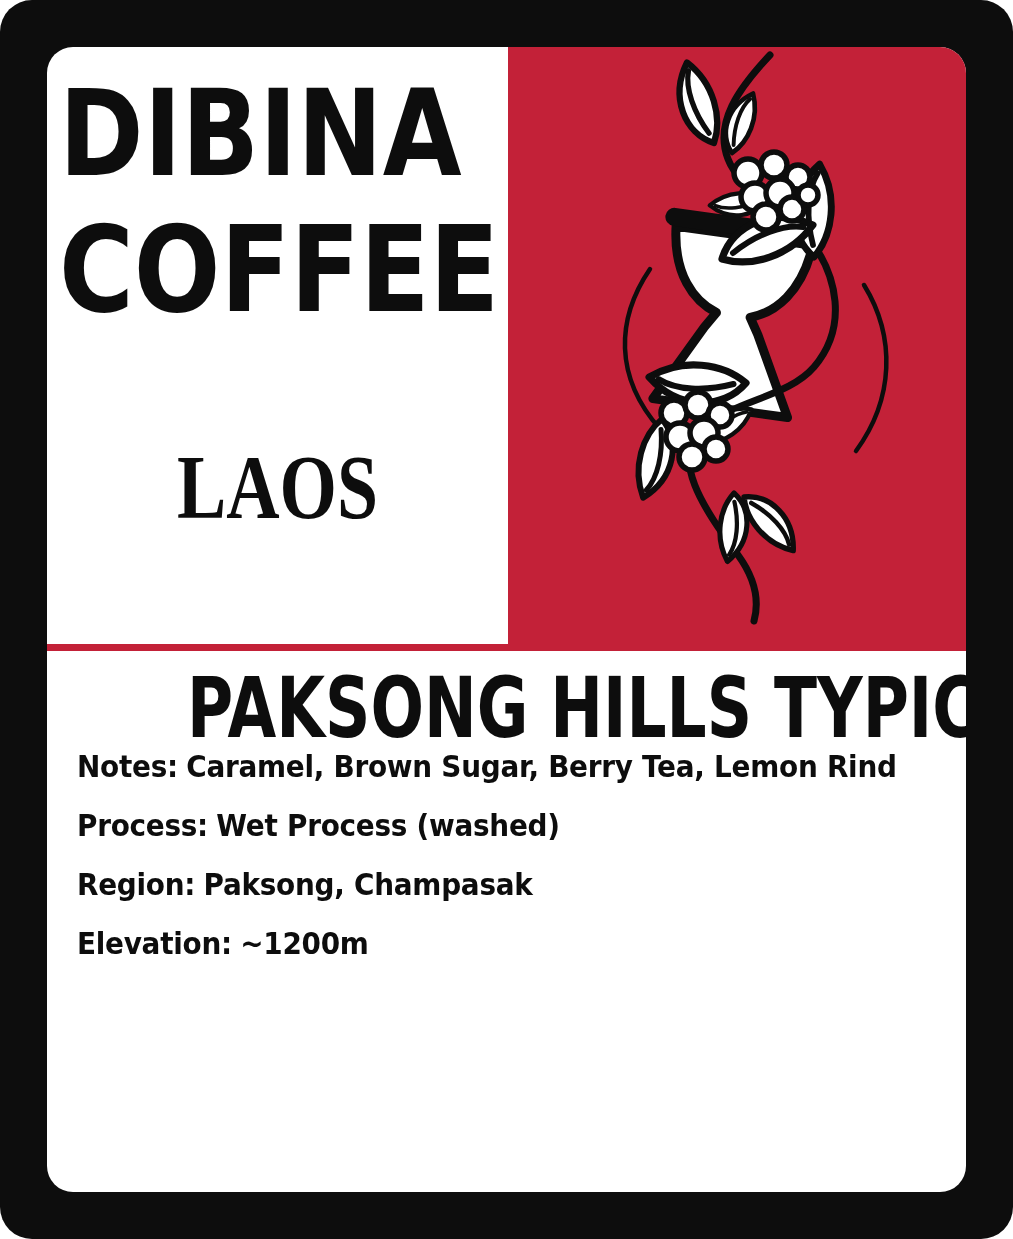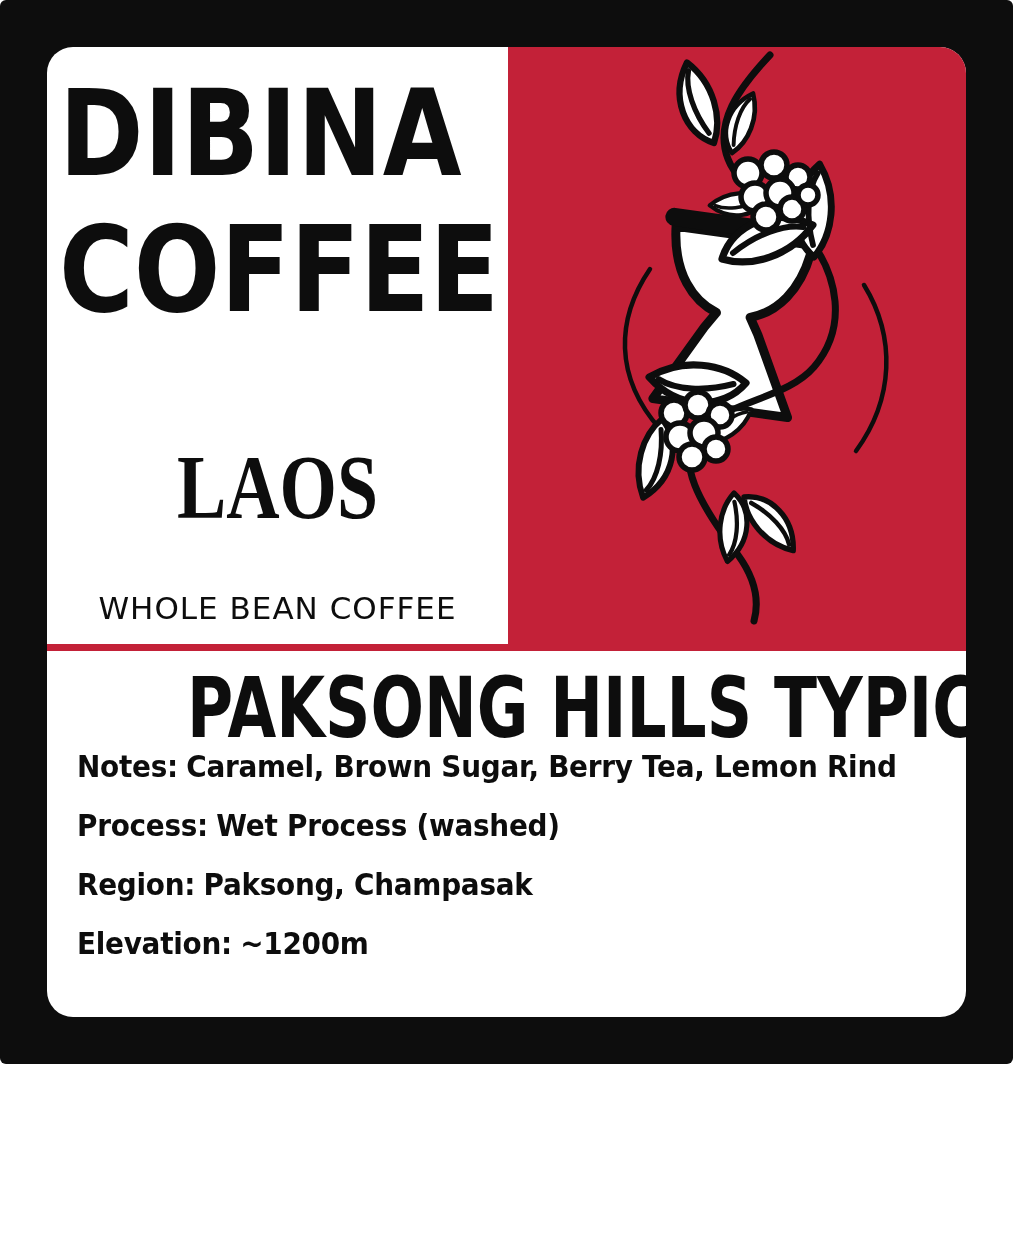"DIBINA" .label-card { border-radius: 6px -> 32px; height: 1064px -> 1239px }
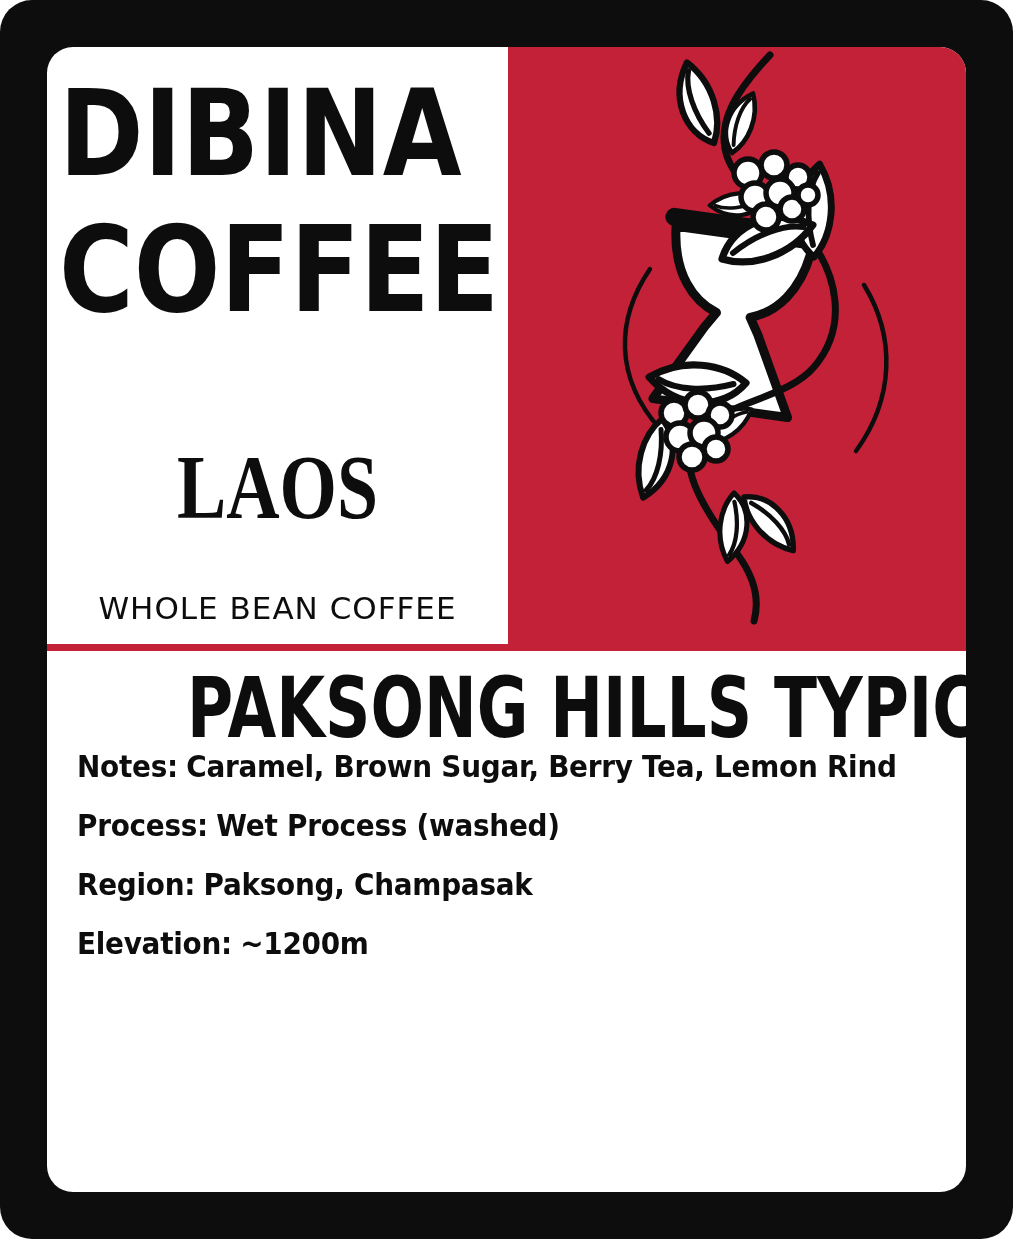"WHOLE BEAN COFFEE" div.centered-col { html: <div>WHOLE BEAN COFFEE</div> -> none }
